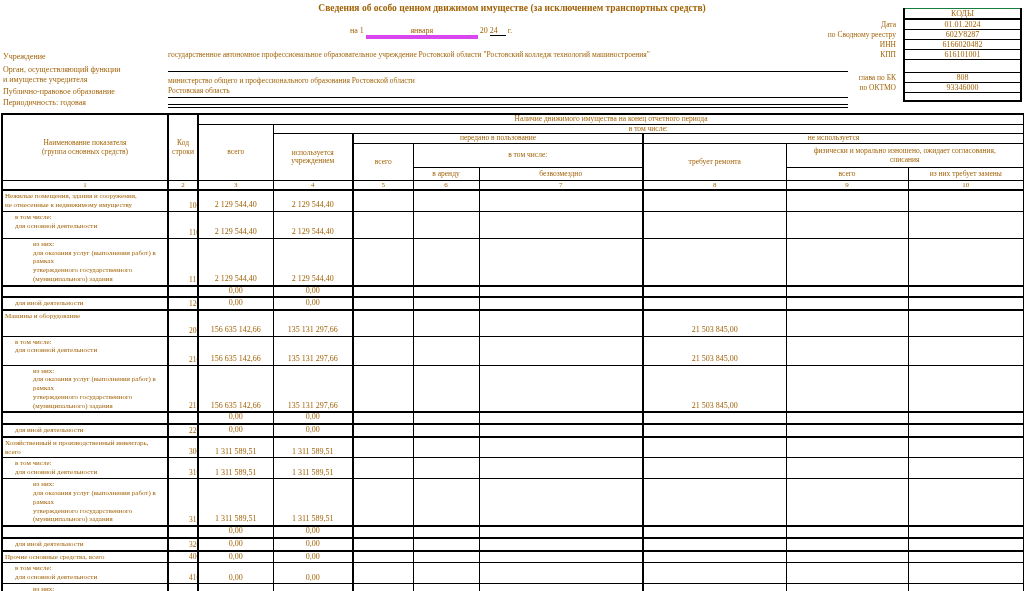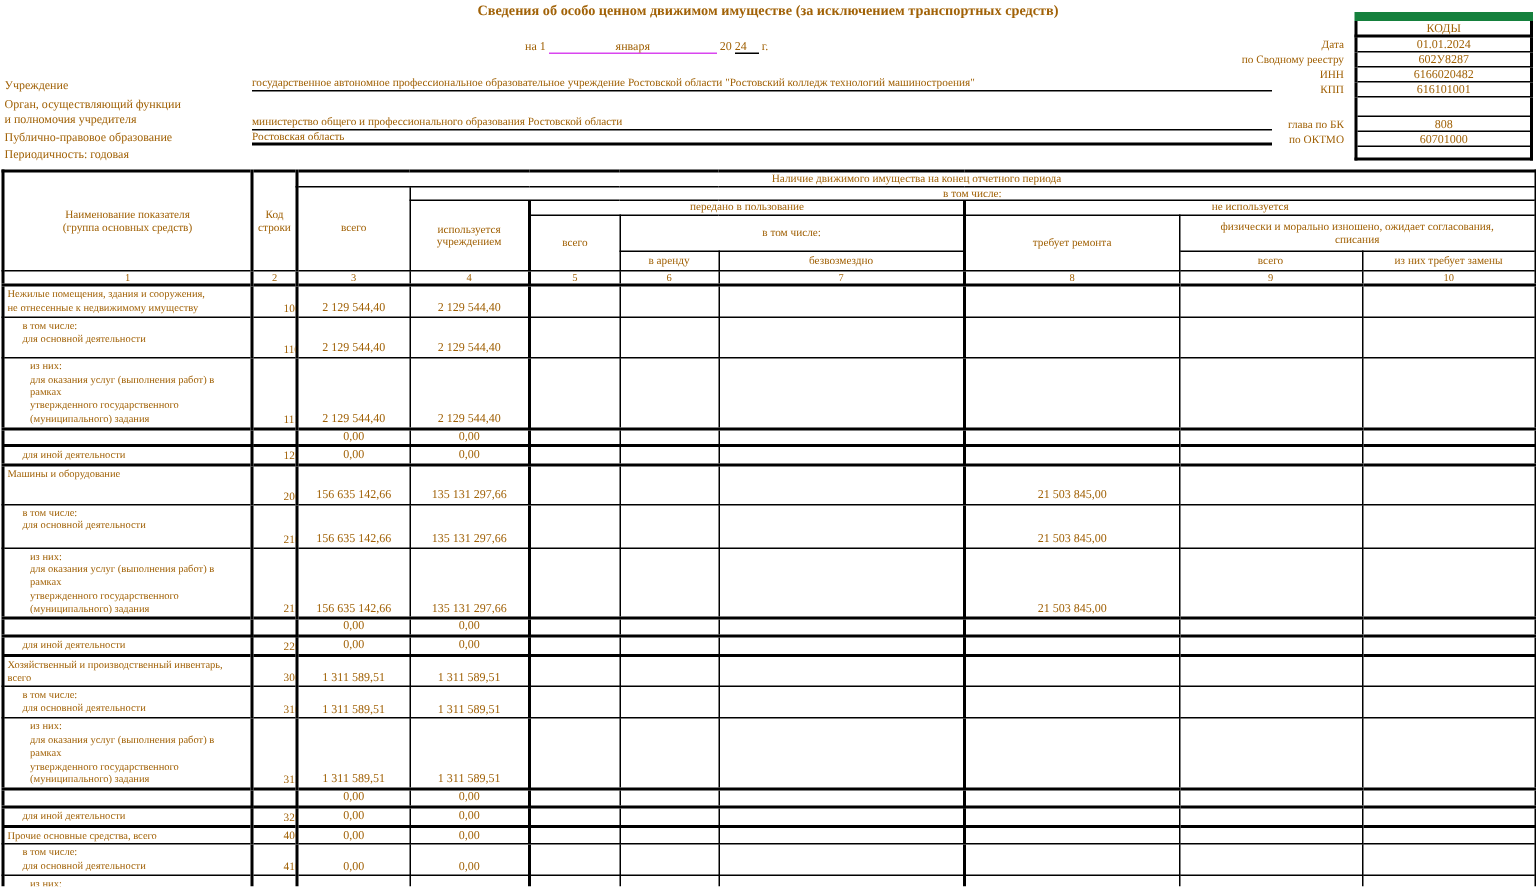"КОДЫ" .codes-table tr.c-hdr td.val { border-top: 6px solid #15803d -> 1px solid #15803d }
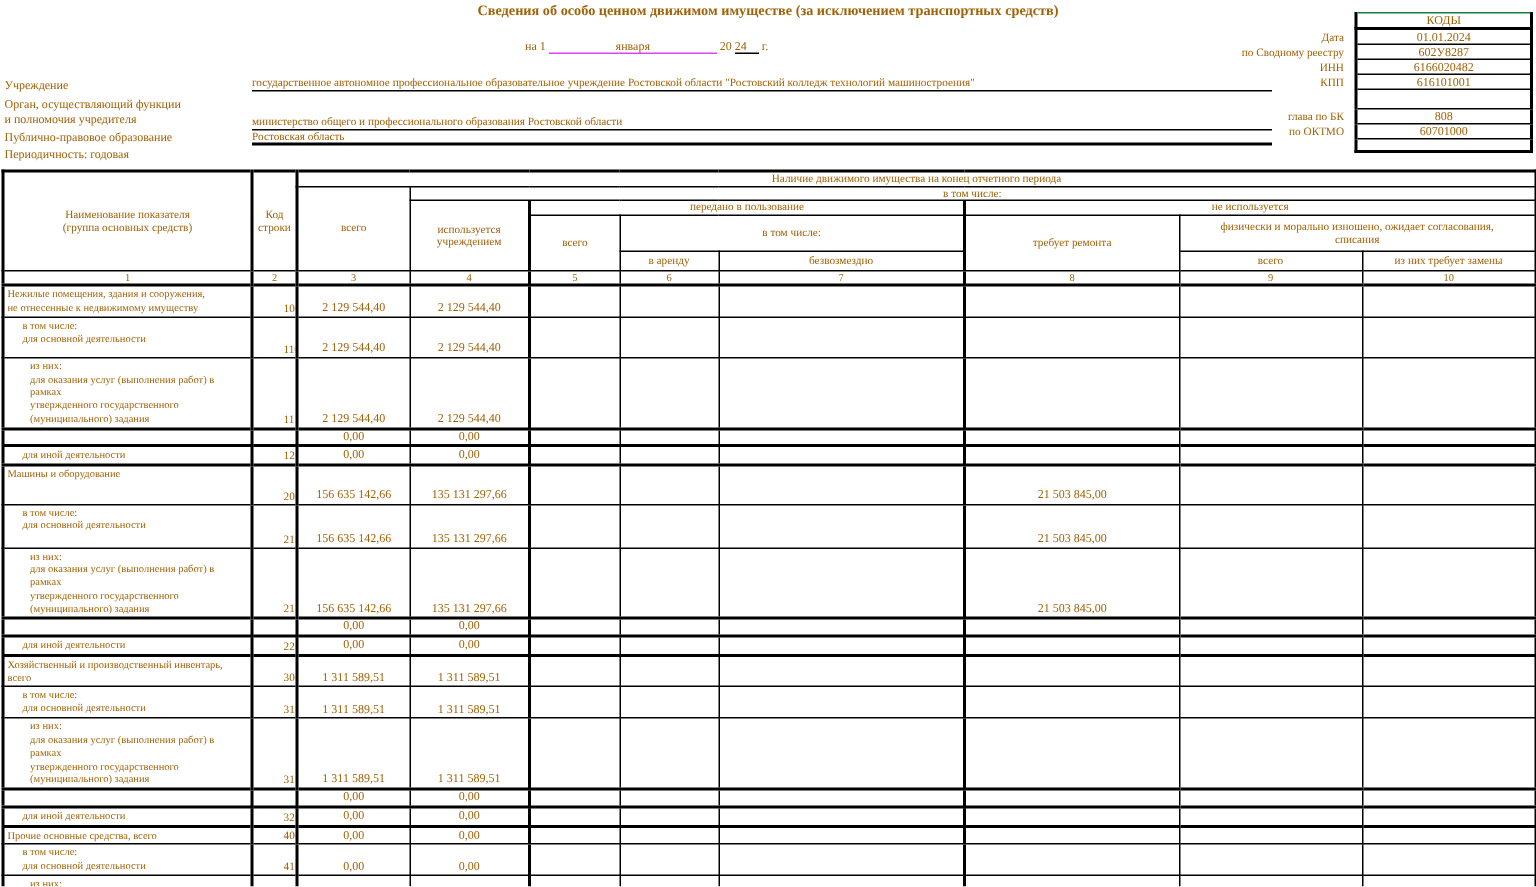"января" .dl-month { border-bottom: 1px solid #d946ef -> 4px solid #d946ef }
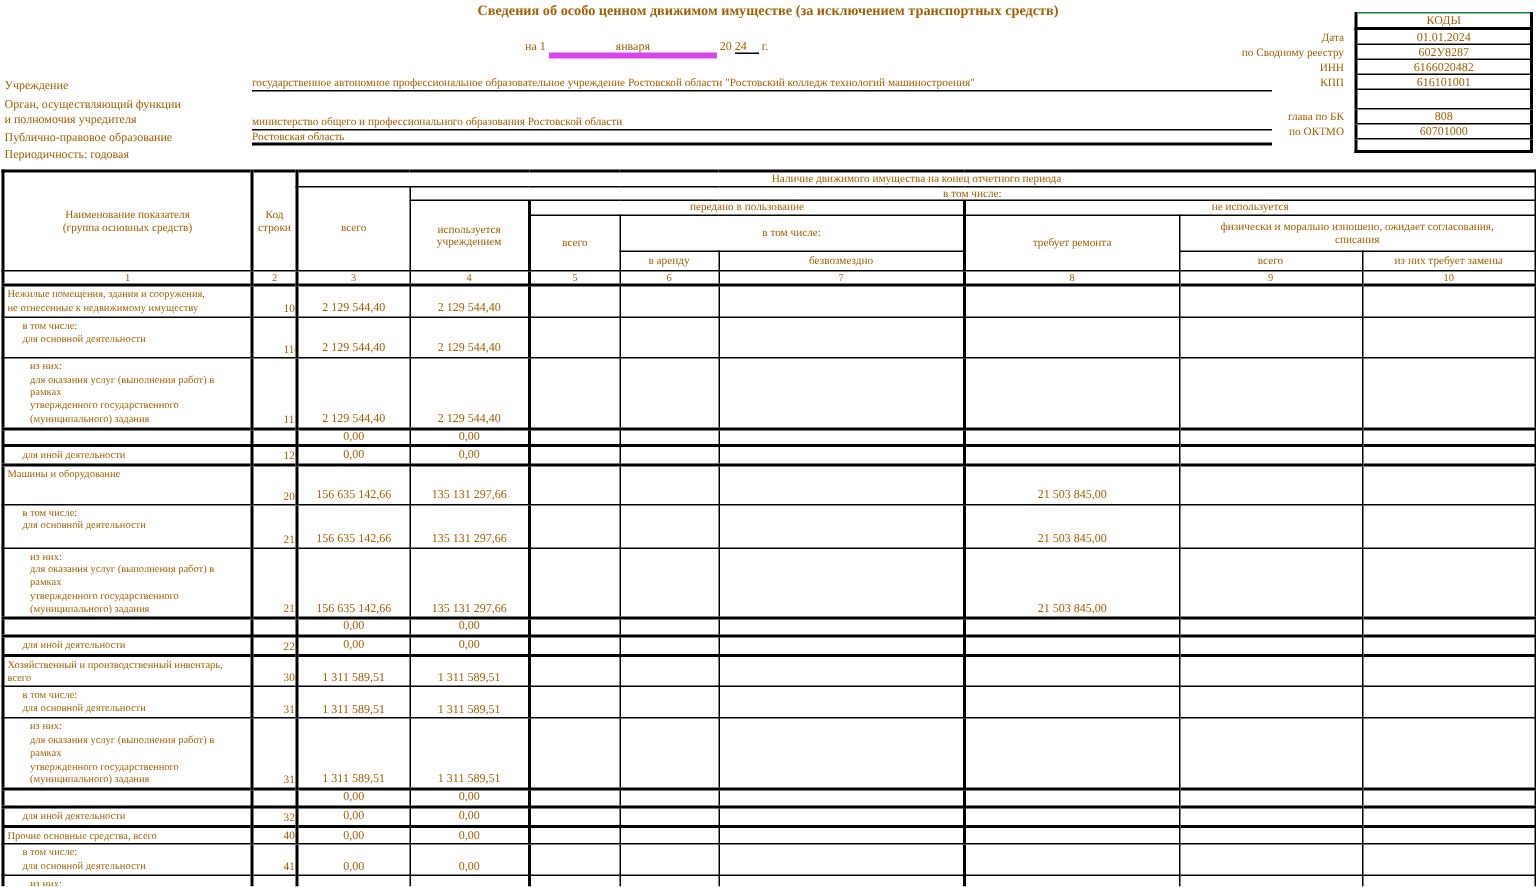"государственное автономное" .req-value { padding-bottom: 1px -> 12px }
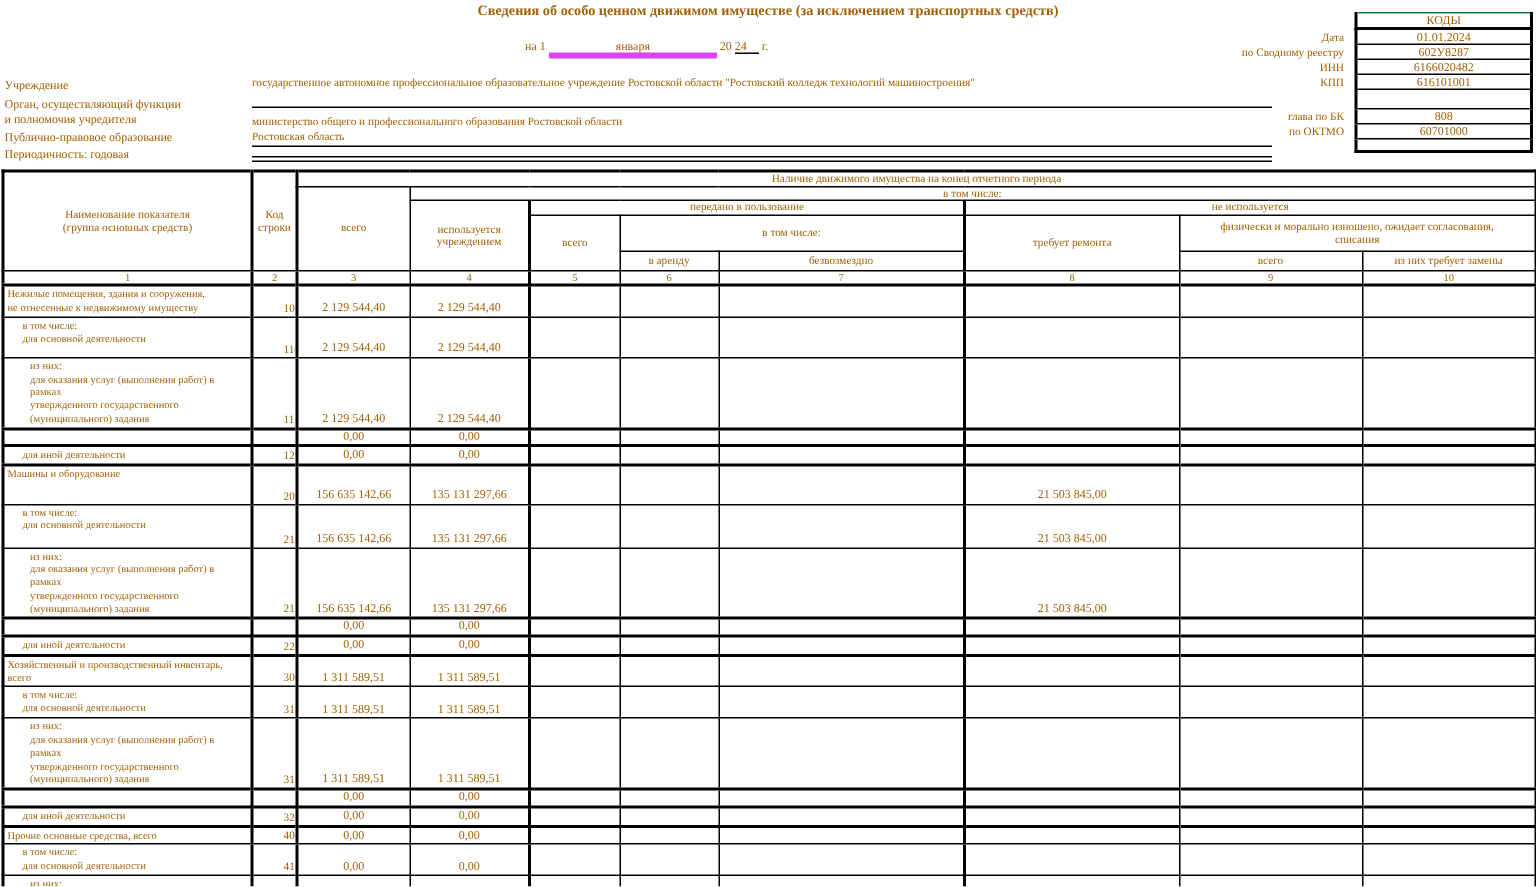"и полномочия учредителя" div.req-label { text: полномочия -> имуществе }
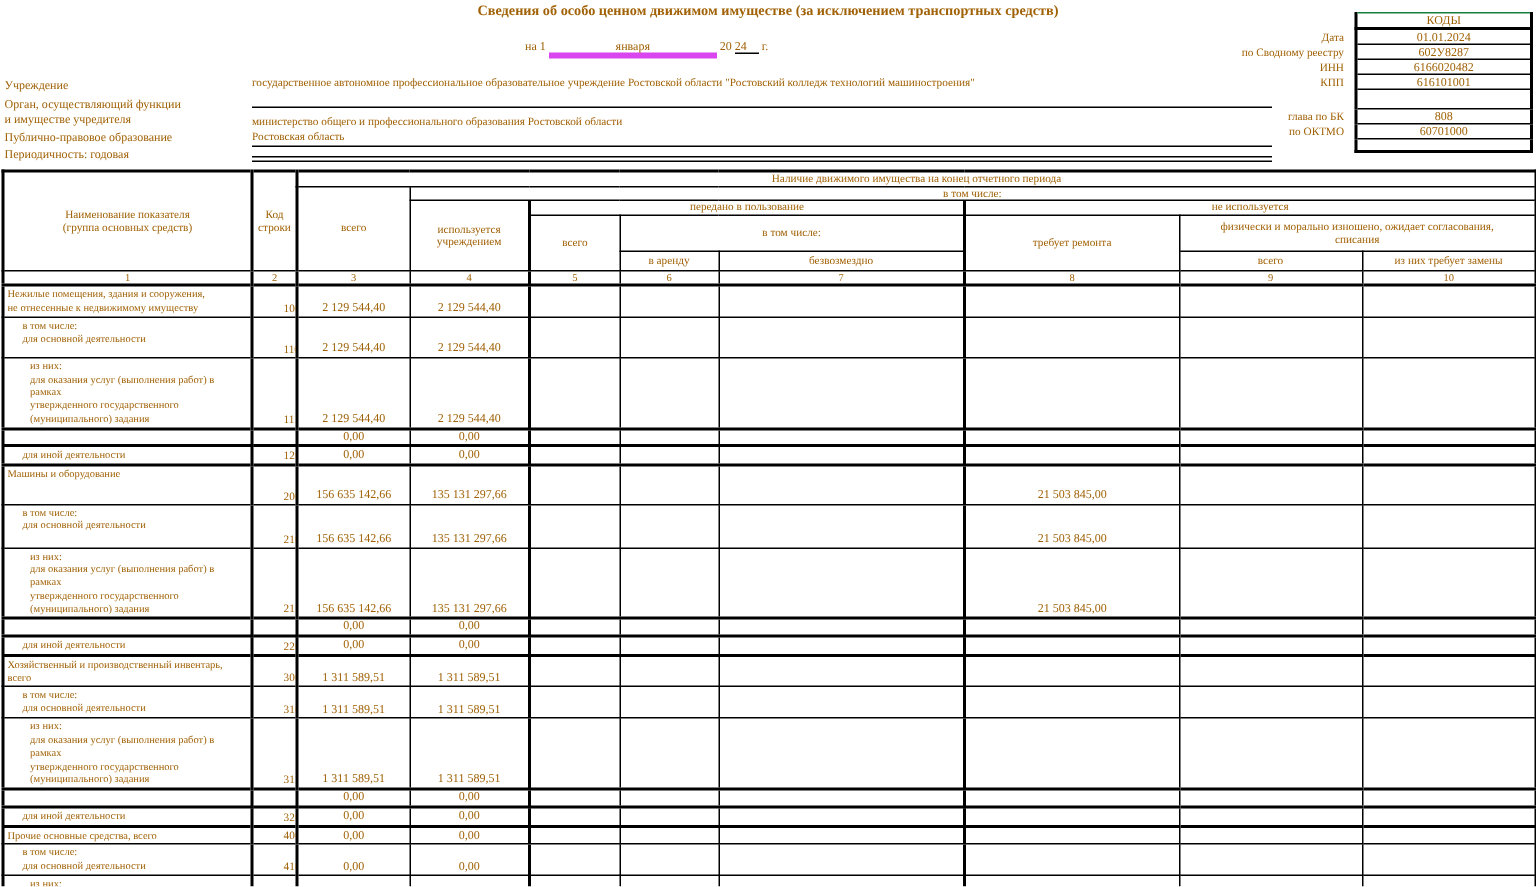"60701000" td.val { text: 60701000 -> 93346000 }
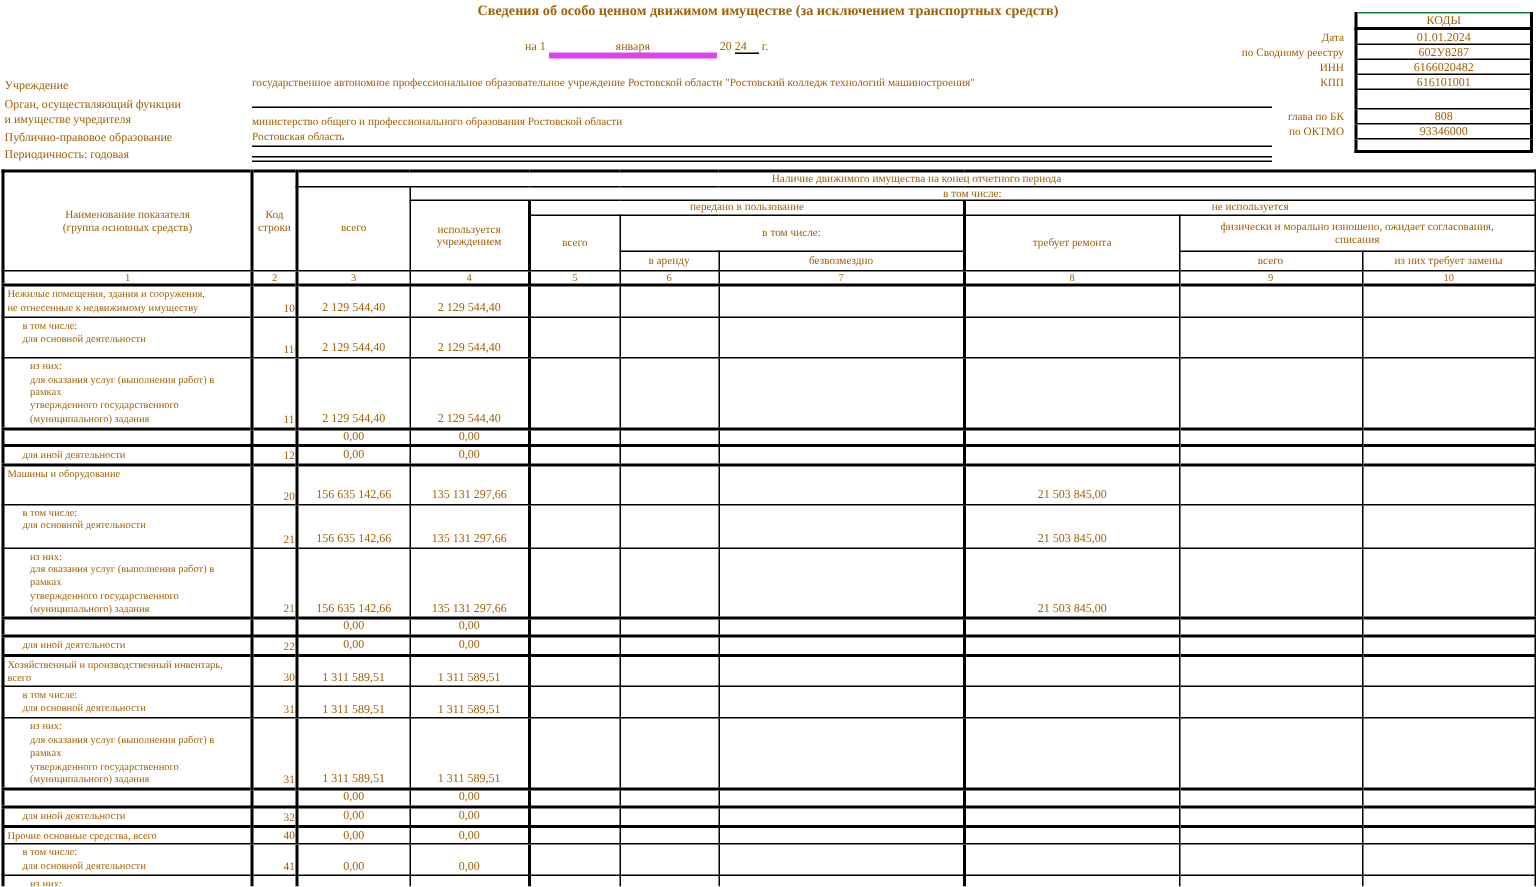"из них:" td.c-label.ind2 { padding-left: 17px -> 30px }
